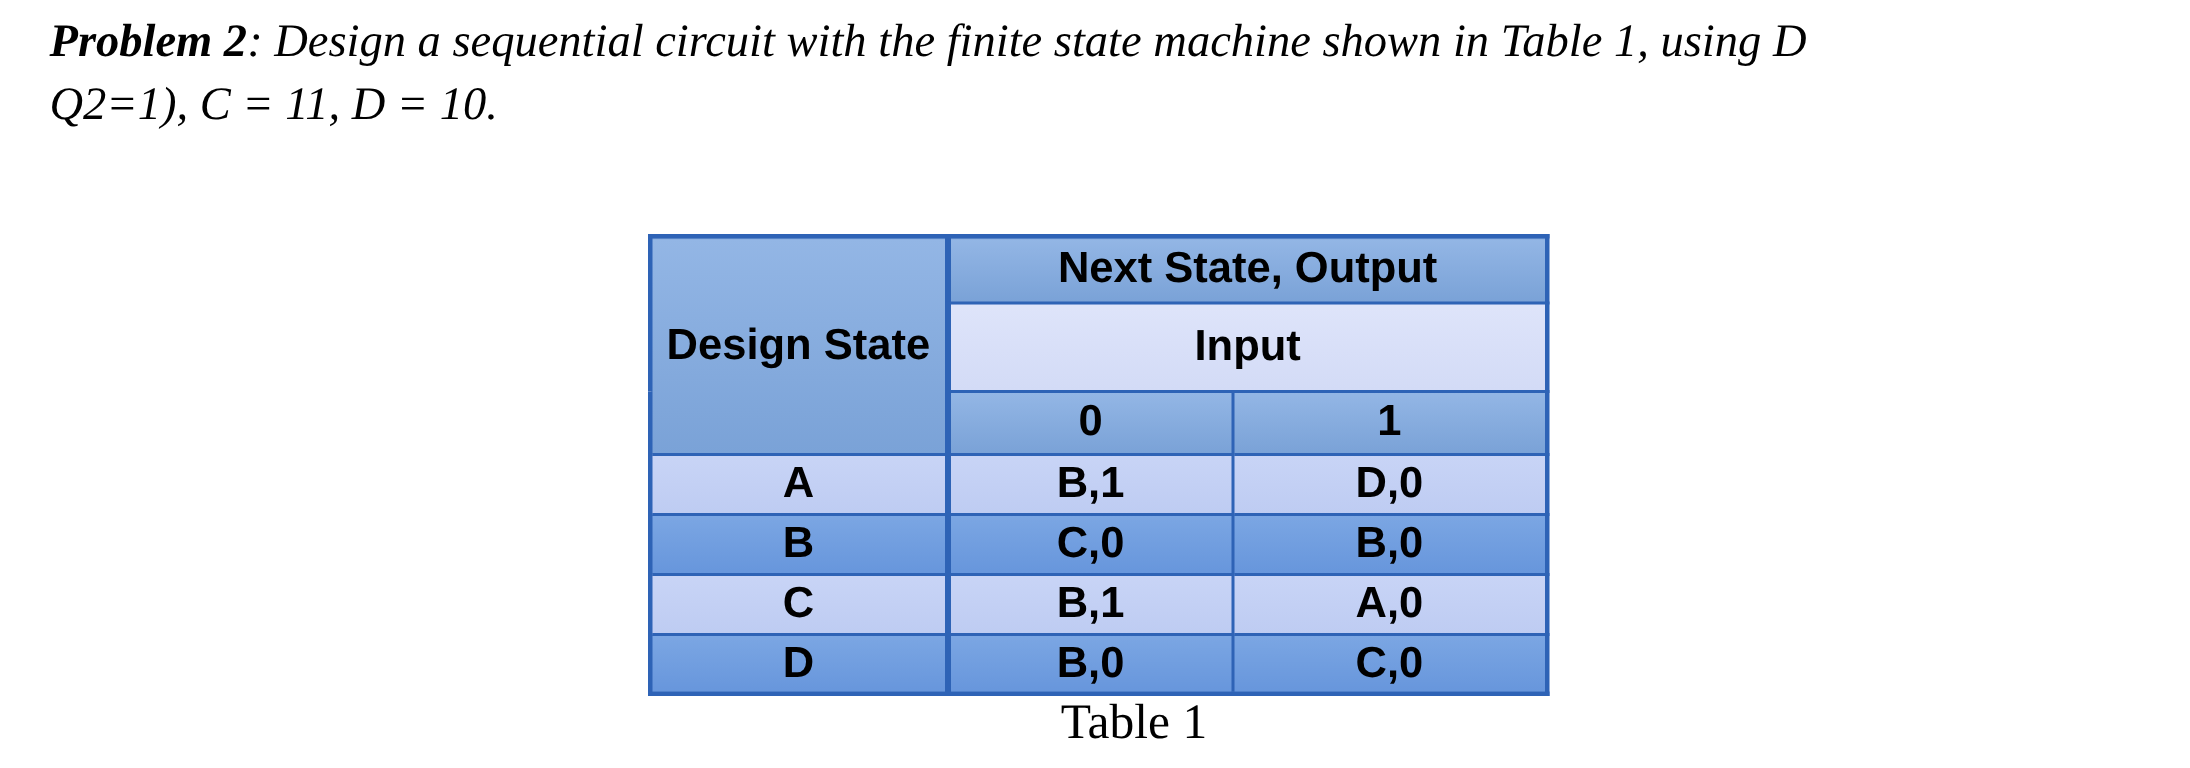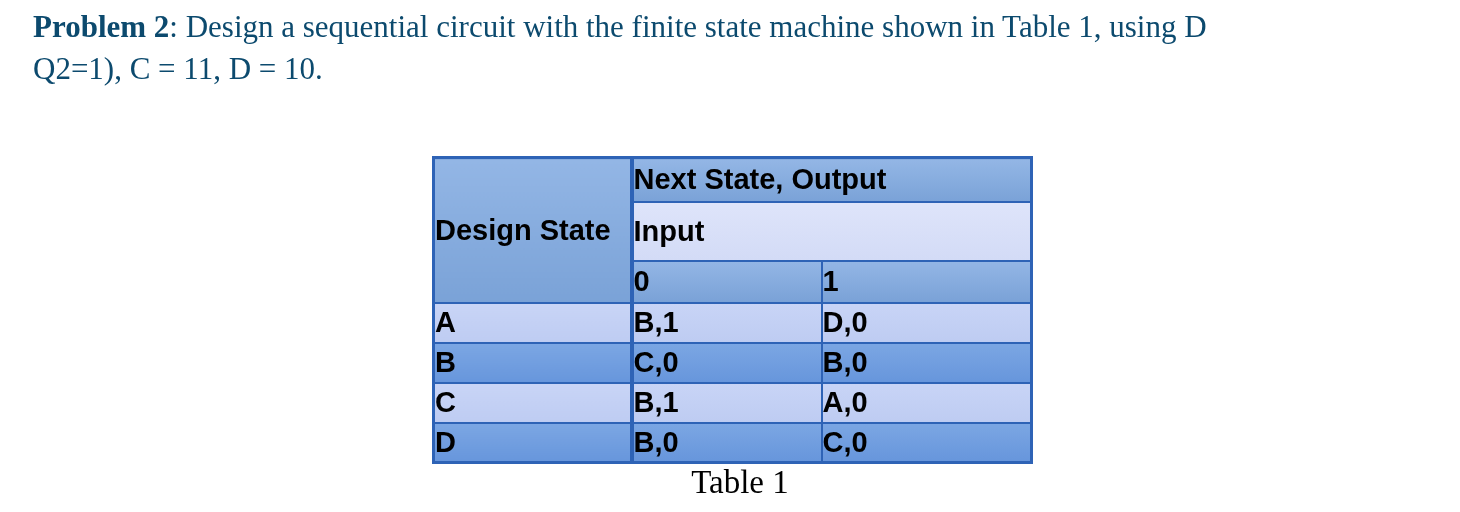"Problem 2: Design a sequential" .problem { color: #0c4a6e -> #000000; font-style: none -> italic }
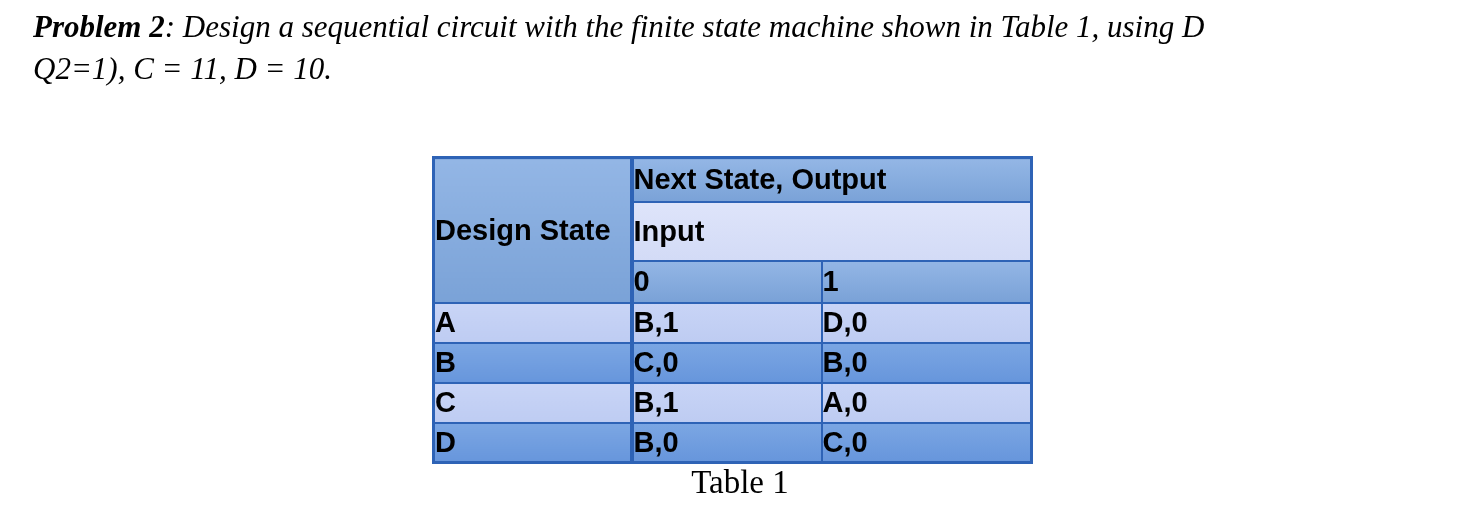"Next State, Output" table.fsm td, table.fsm th { text-align: left -> center }
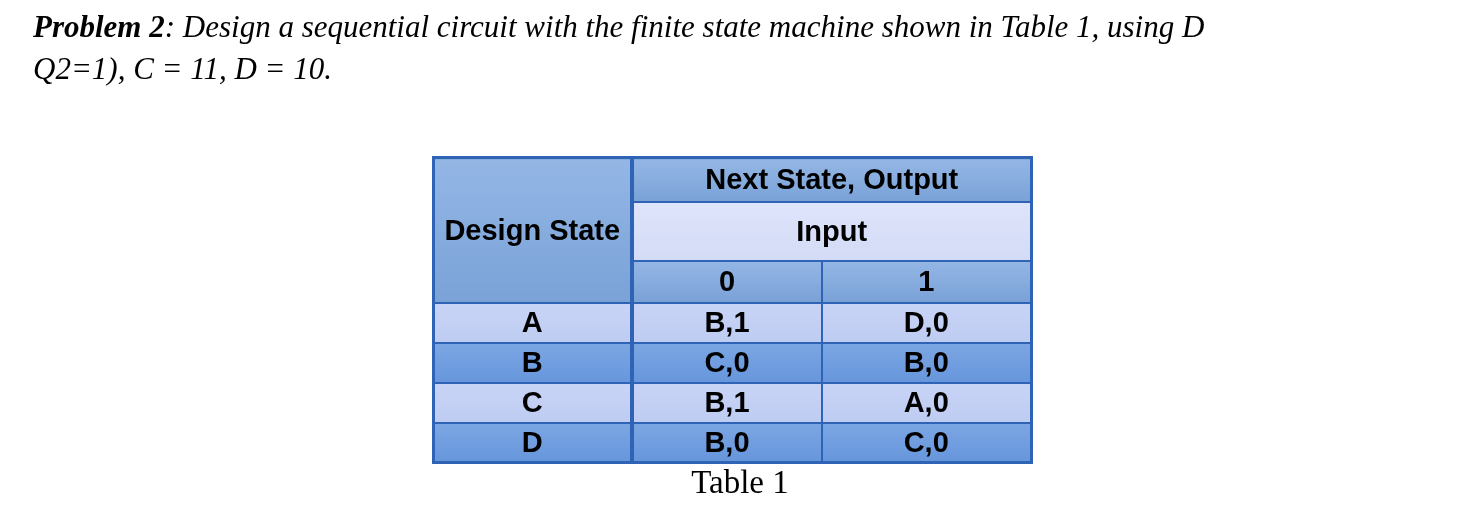"Table 1" .caption { left: 436px -> 452px }
